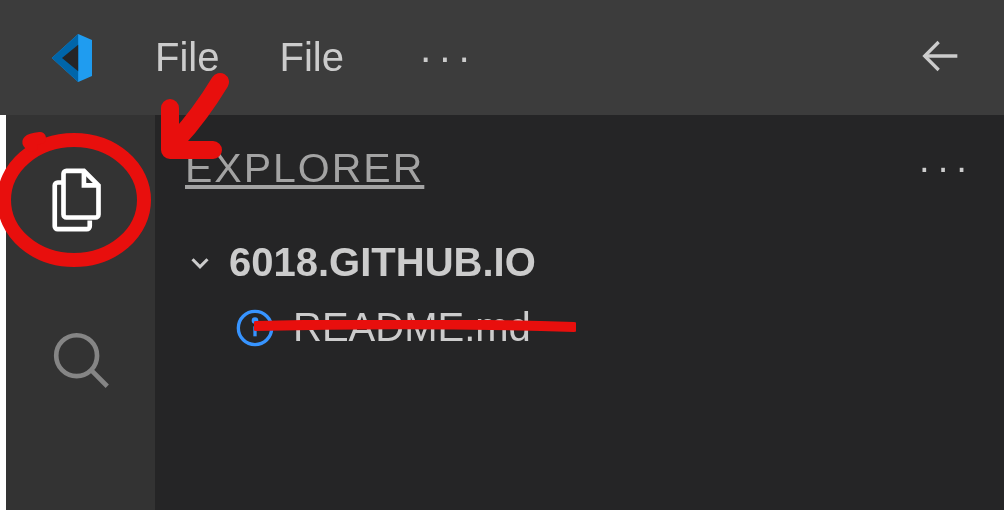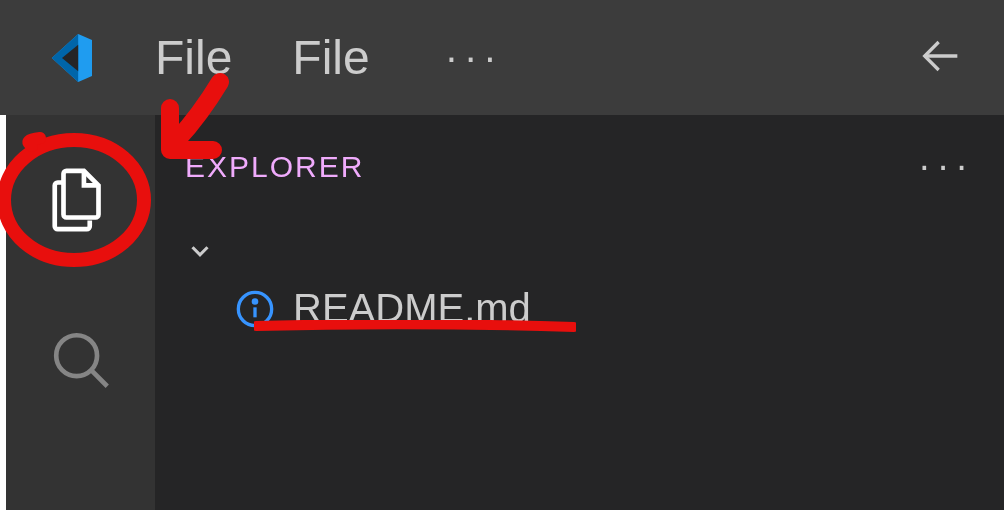"File" .menu-item { font-size: 48px -> 40px }
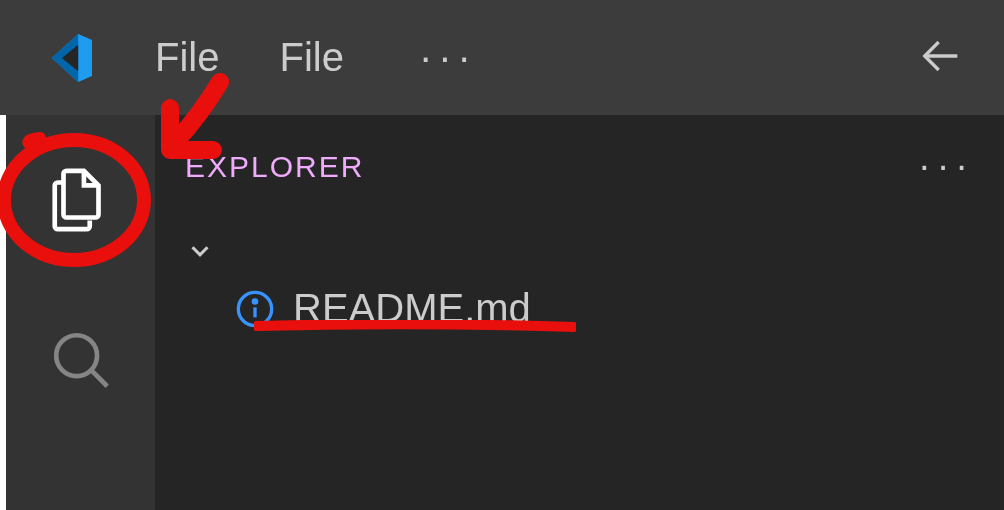"EXPLORER" .explorer-title { color: #f0abfc -> #a3a3a3; font-size: 30px -> 41px; text-decoration: none -> underline }
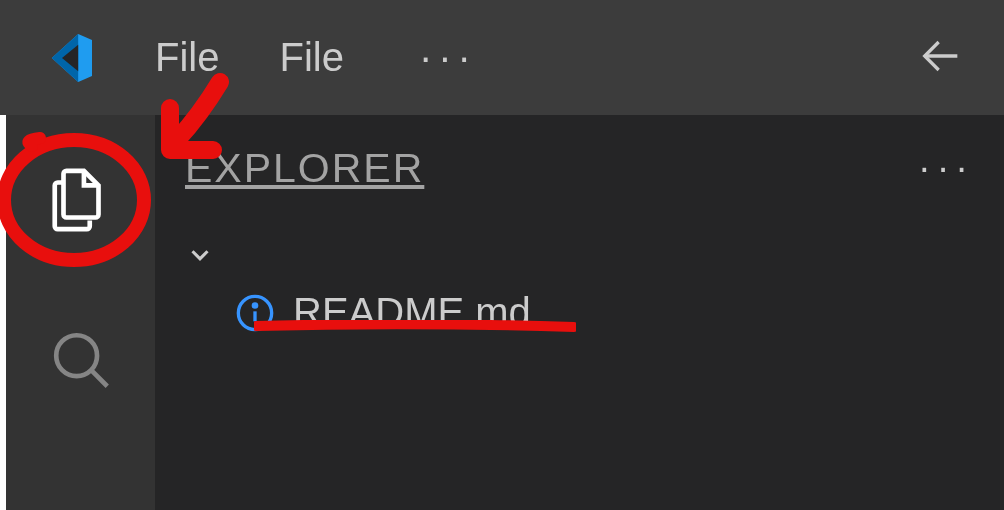"6018.GITHUB.IO" span.folder-name { html: none -> <span>6018.GITHUB.IO</span> }
